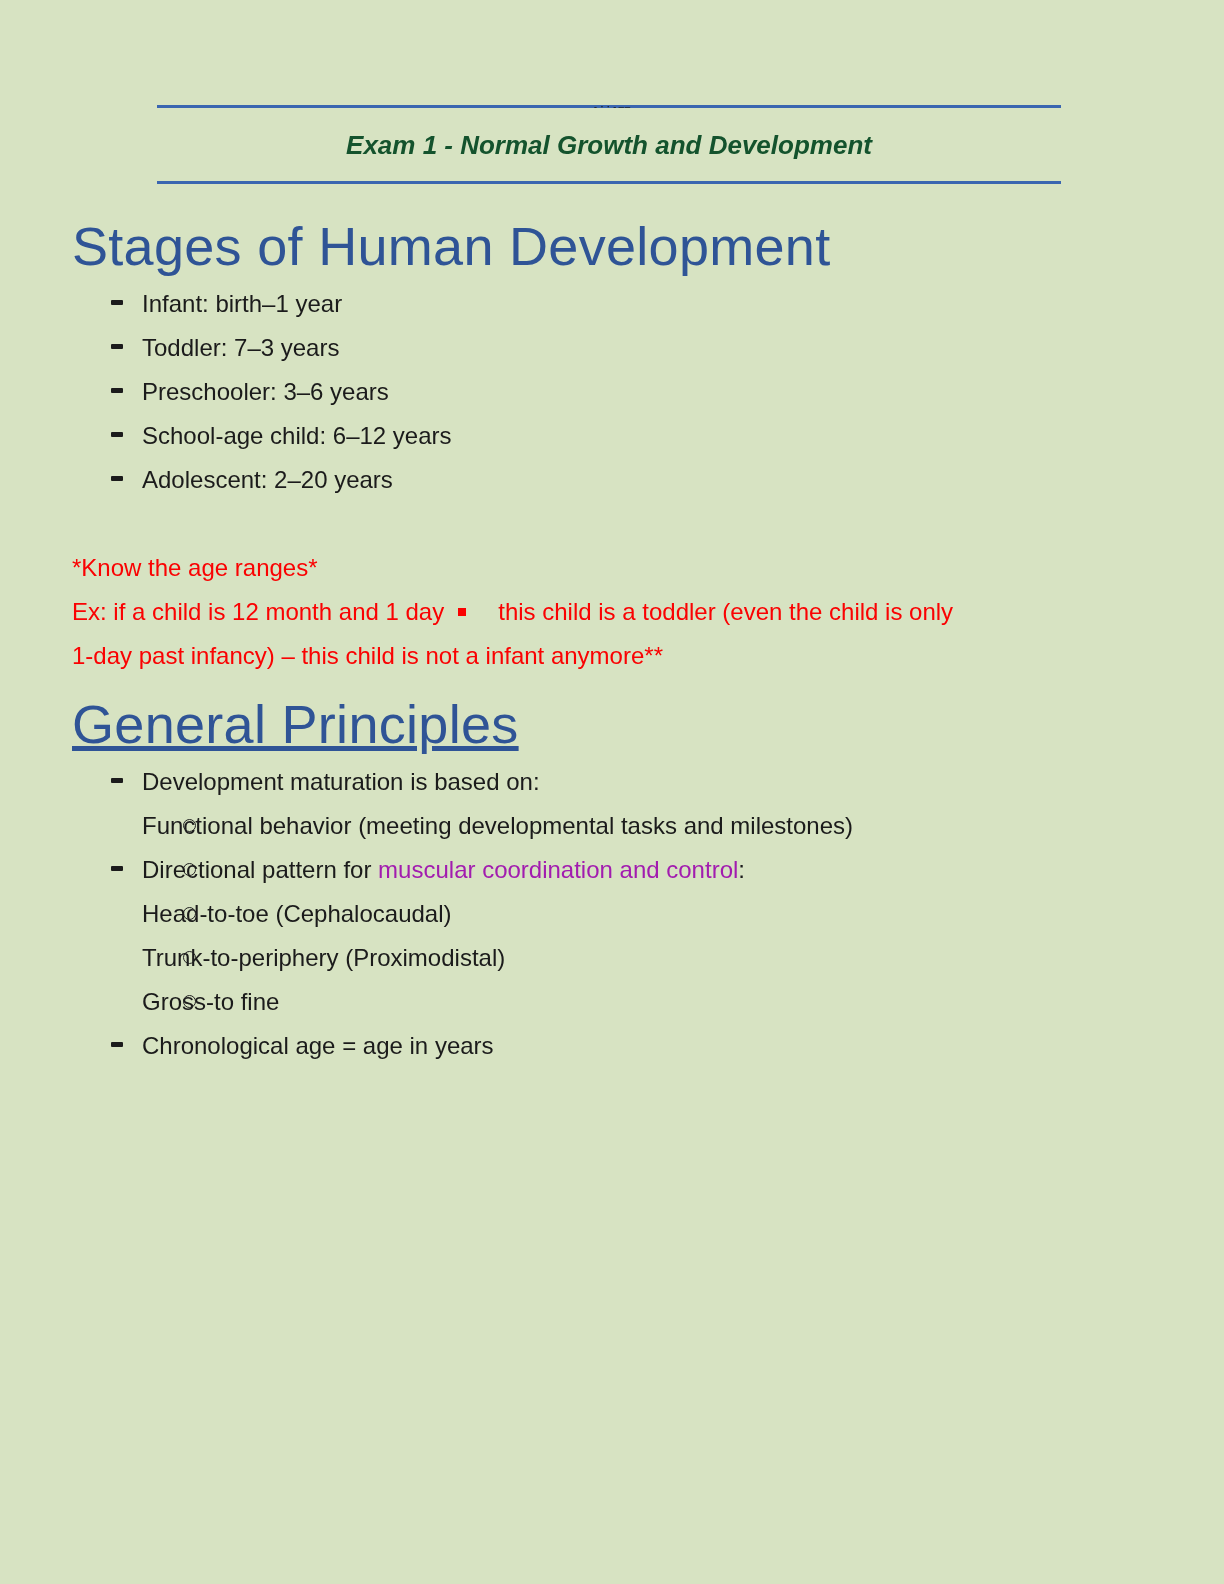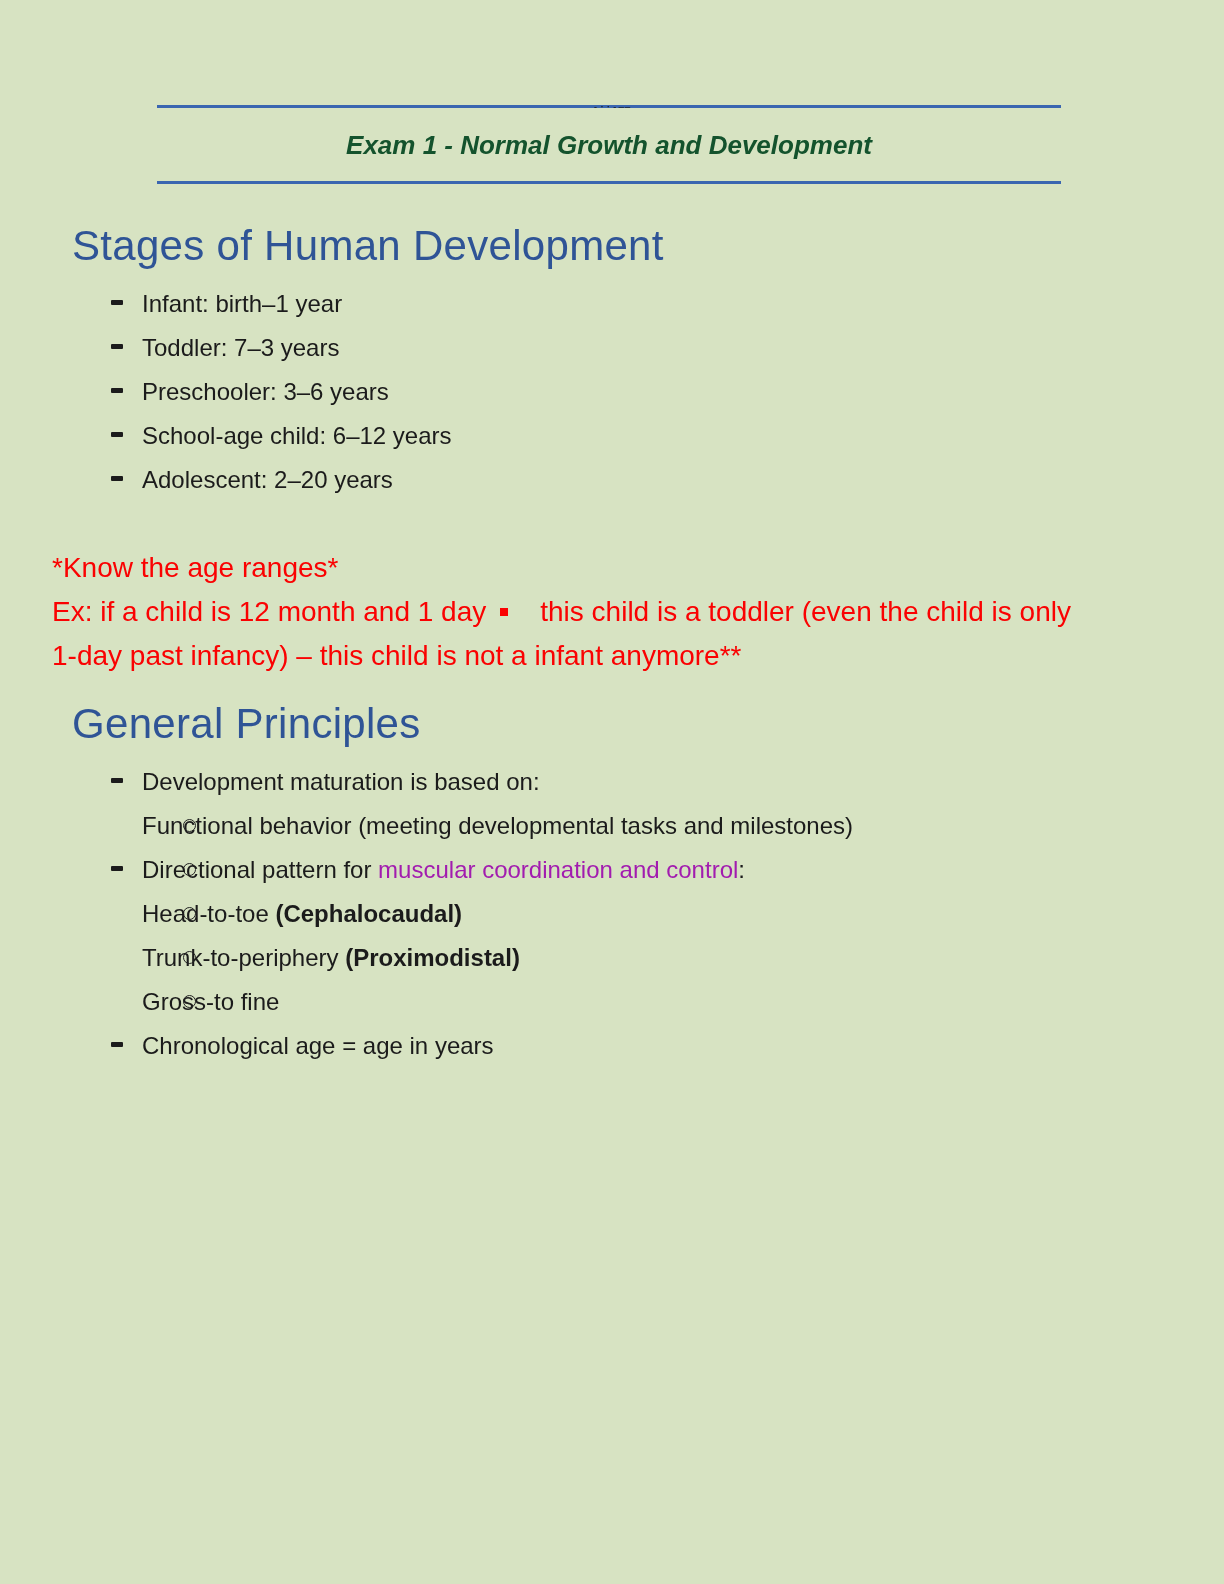"Stages of Human Development" h1 { font-size: 42px -> 54px }
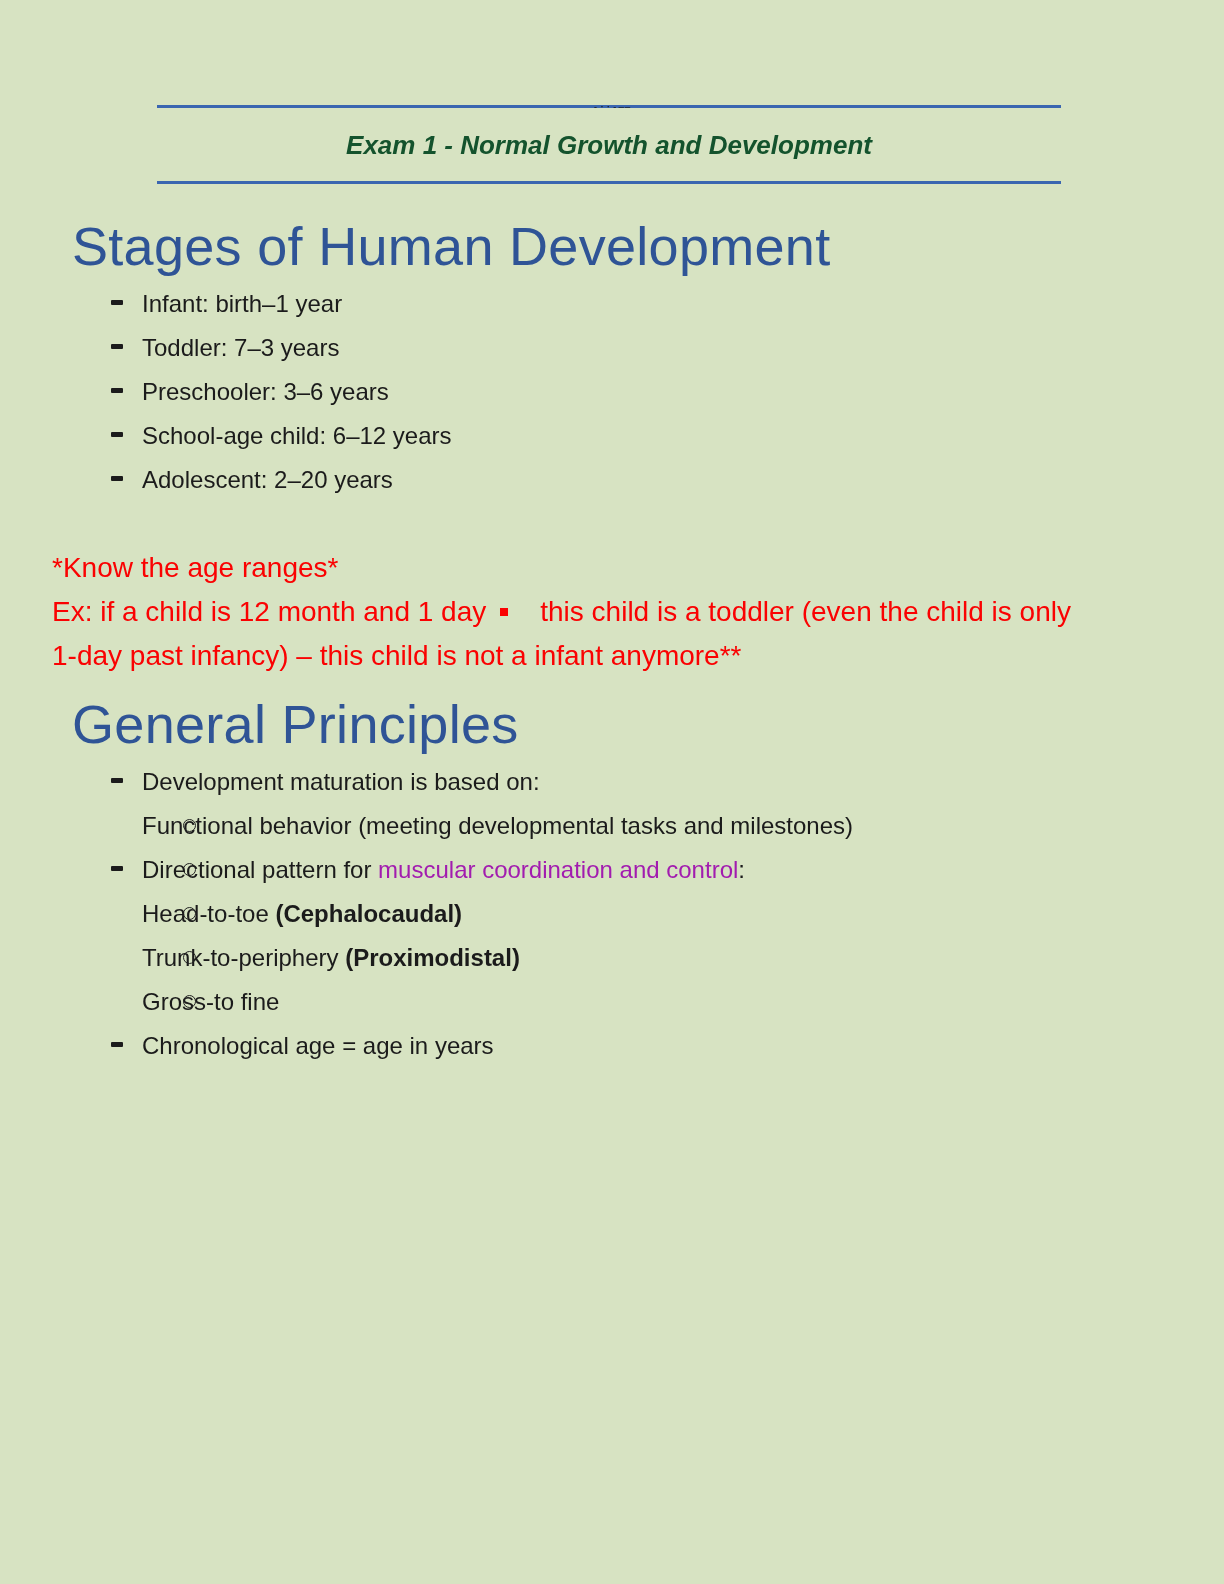"*Know the age ranges*" .rednote { font-size: 28px -> 24px; margin: 44px 0 0 52px -> 44px 0 0 72px }
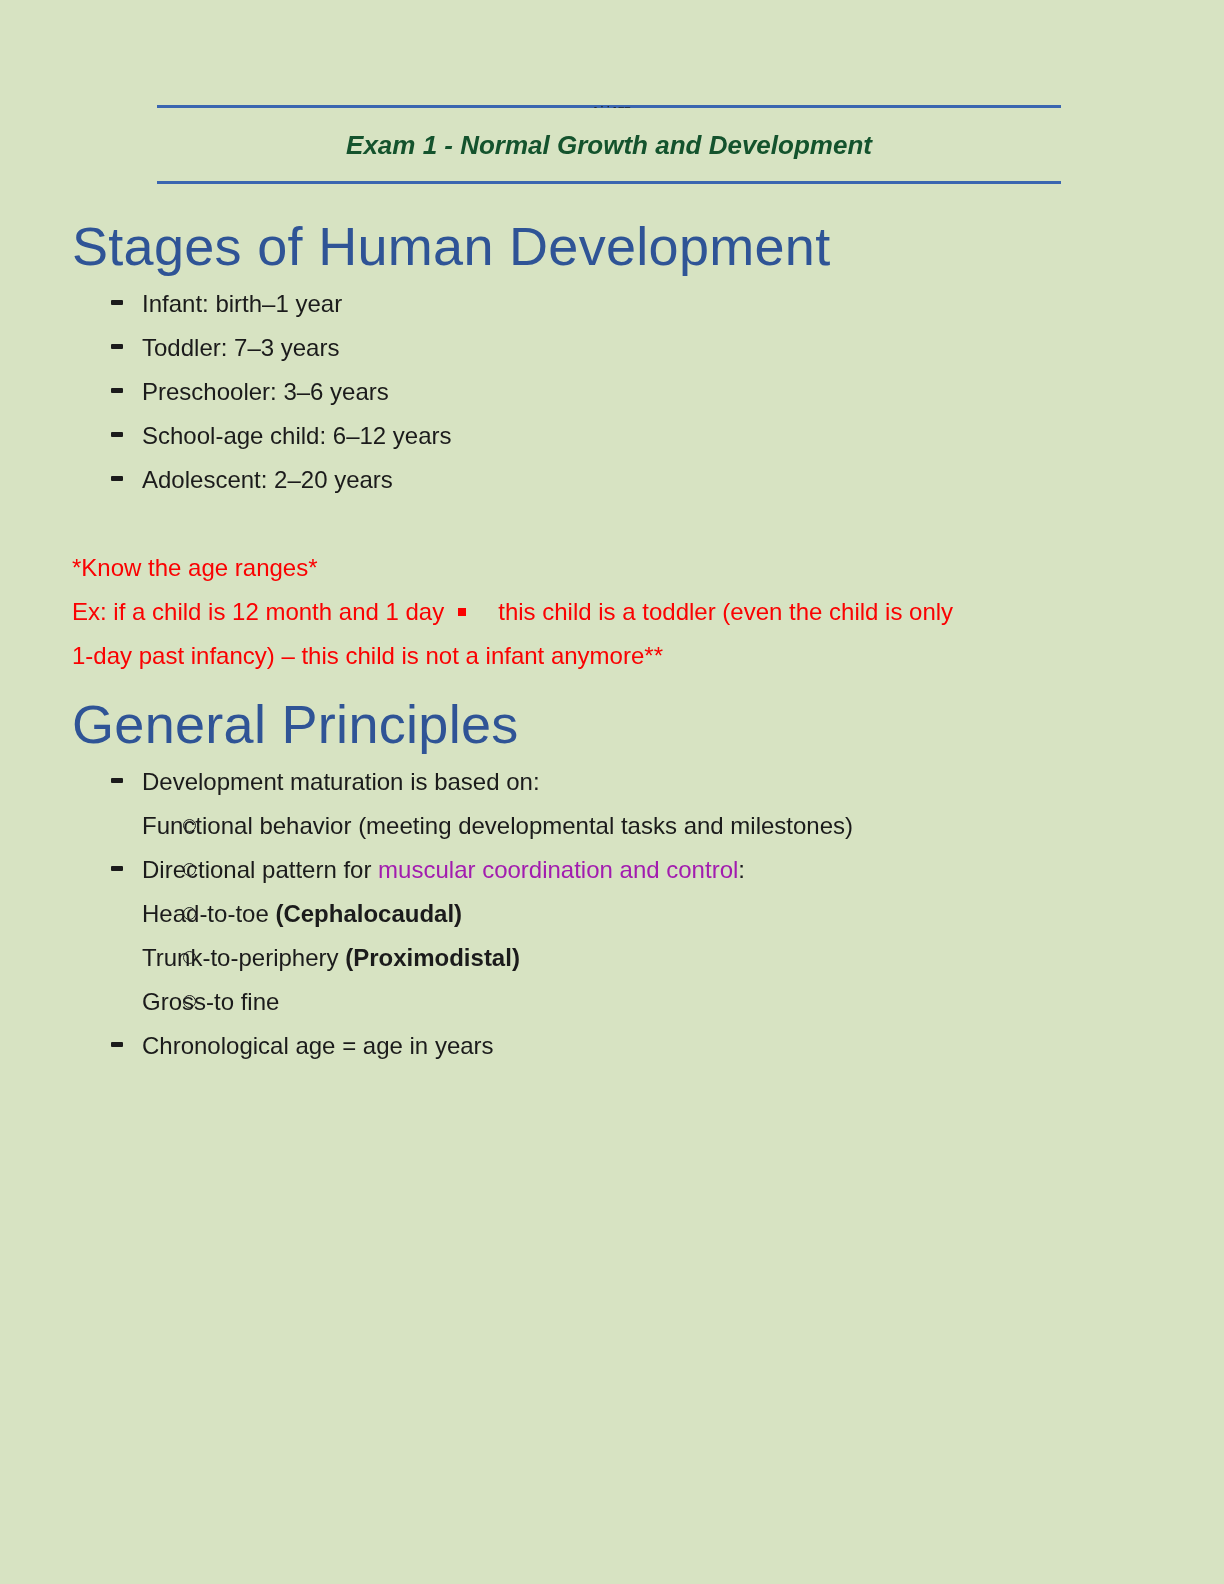"General Principles" .h-principles { text-decoration: none -> underline }
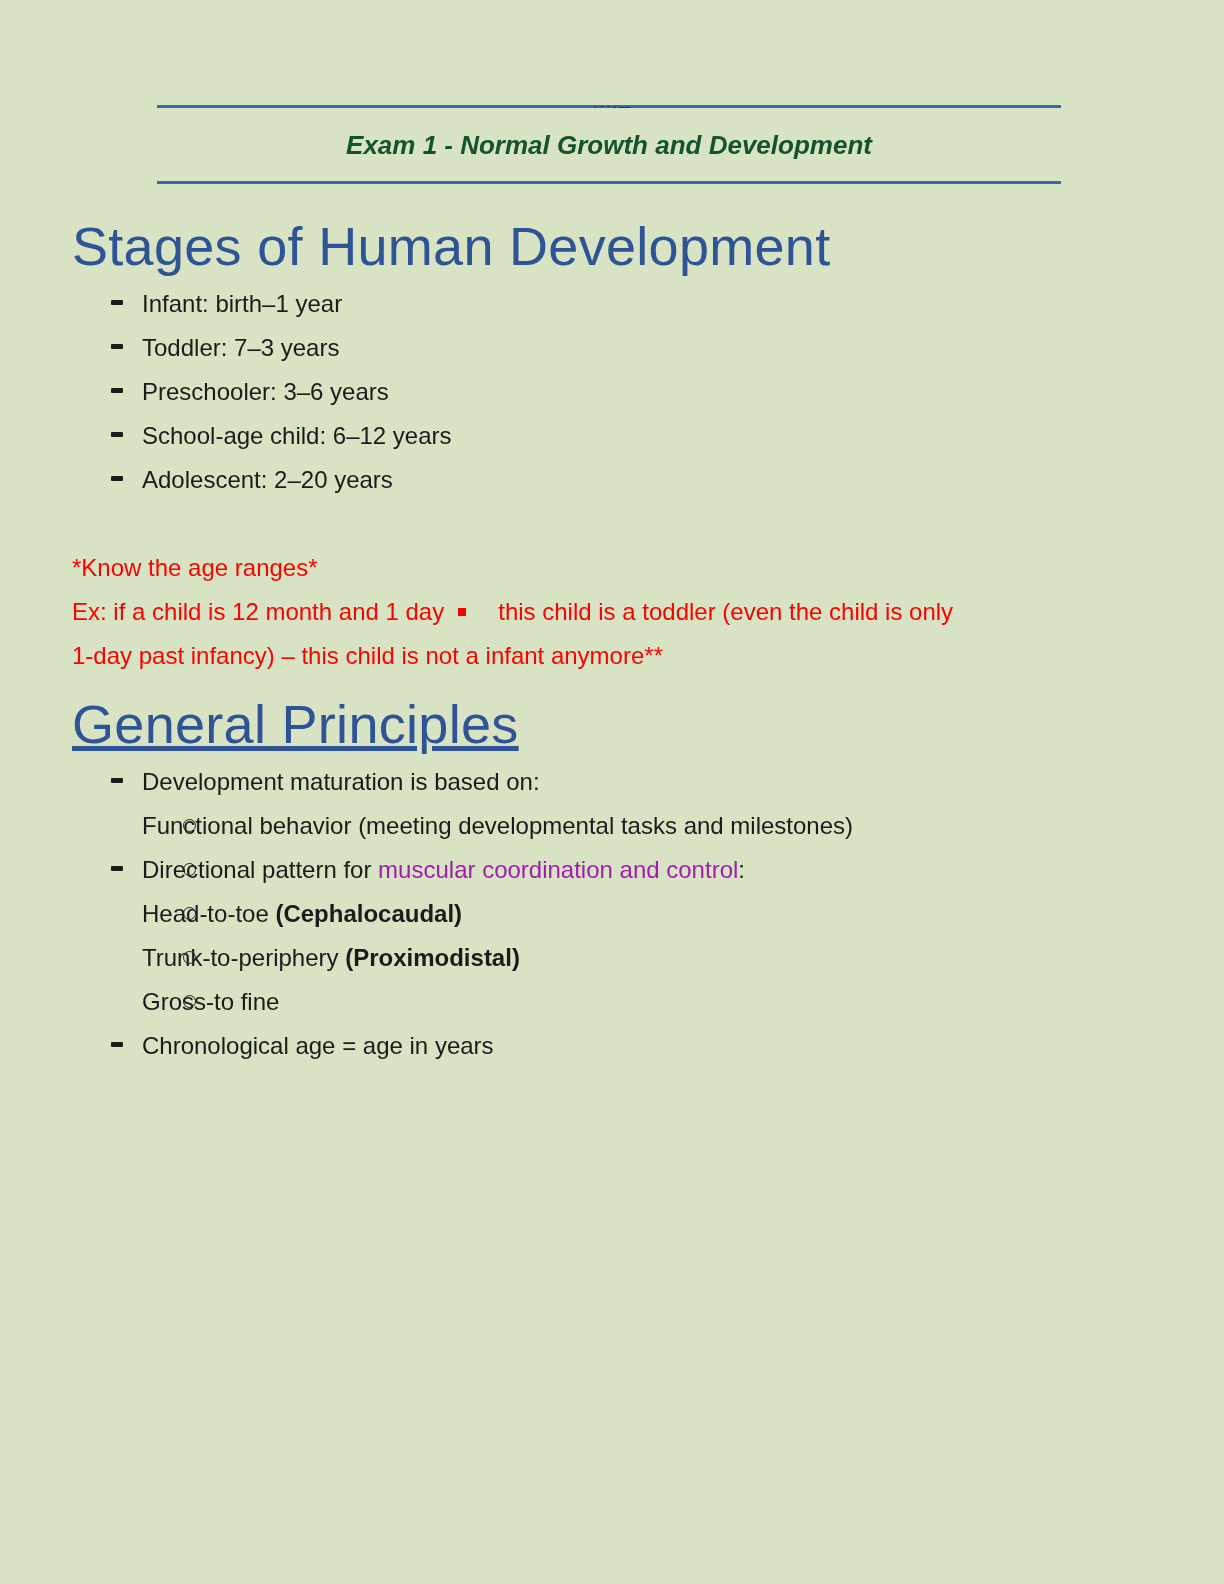"(Cephalocaudal)" .bold { font-weight: bold -> normal }
